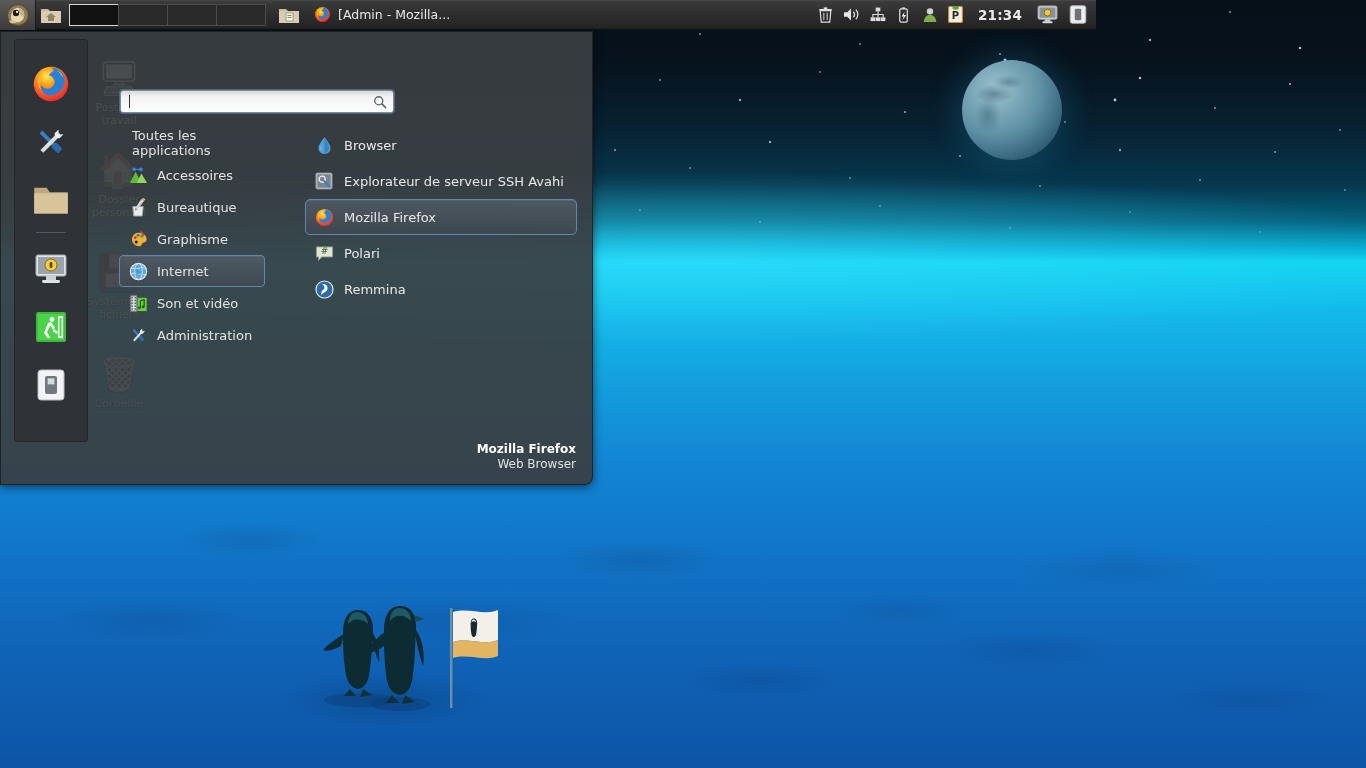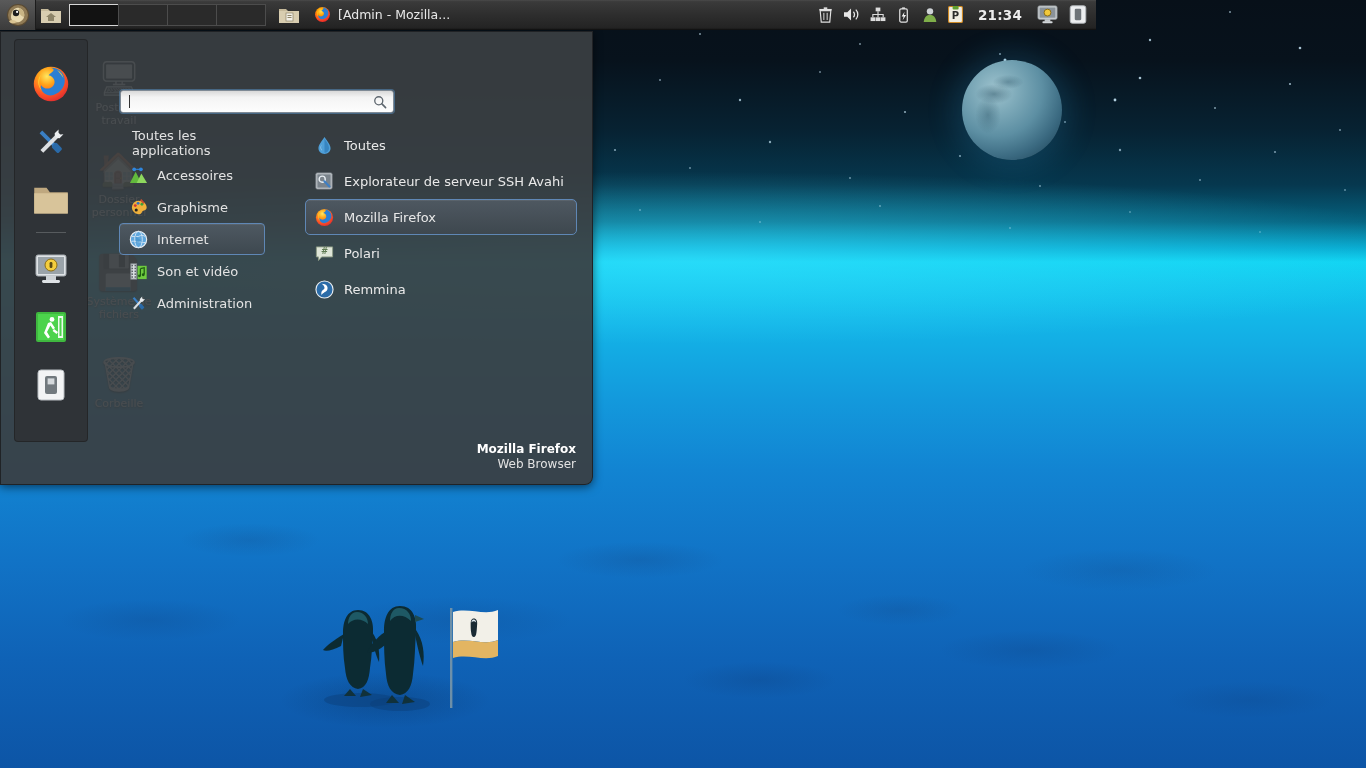"Toutes" span { text: Toutes -> Browser }
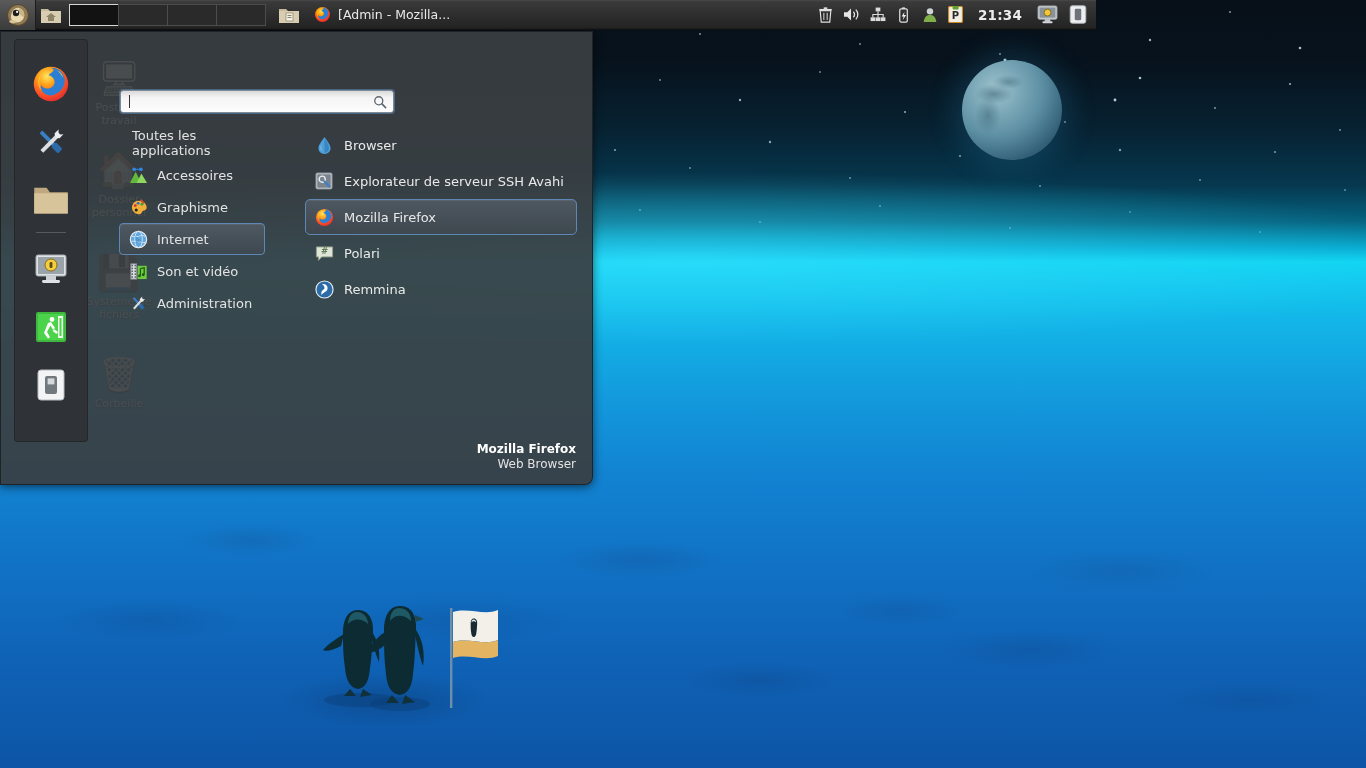"Bureautique" div.cat { html: none -> <div> <span> <svg> <path></path> <path></path> <path></path> <path></path> </svg> </span> <span>Bureautique</span> </div> }
